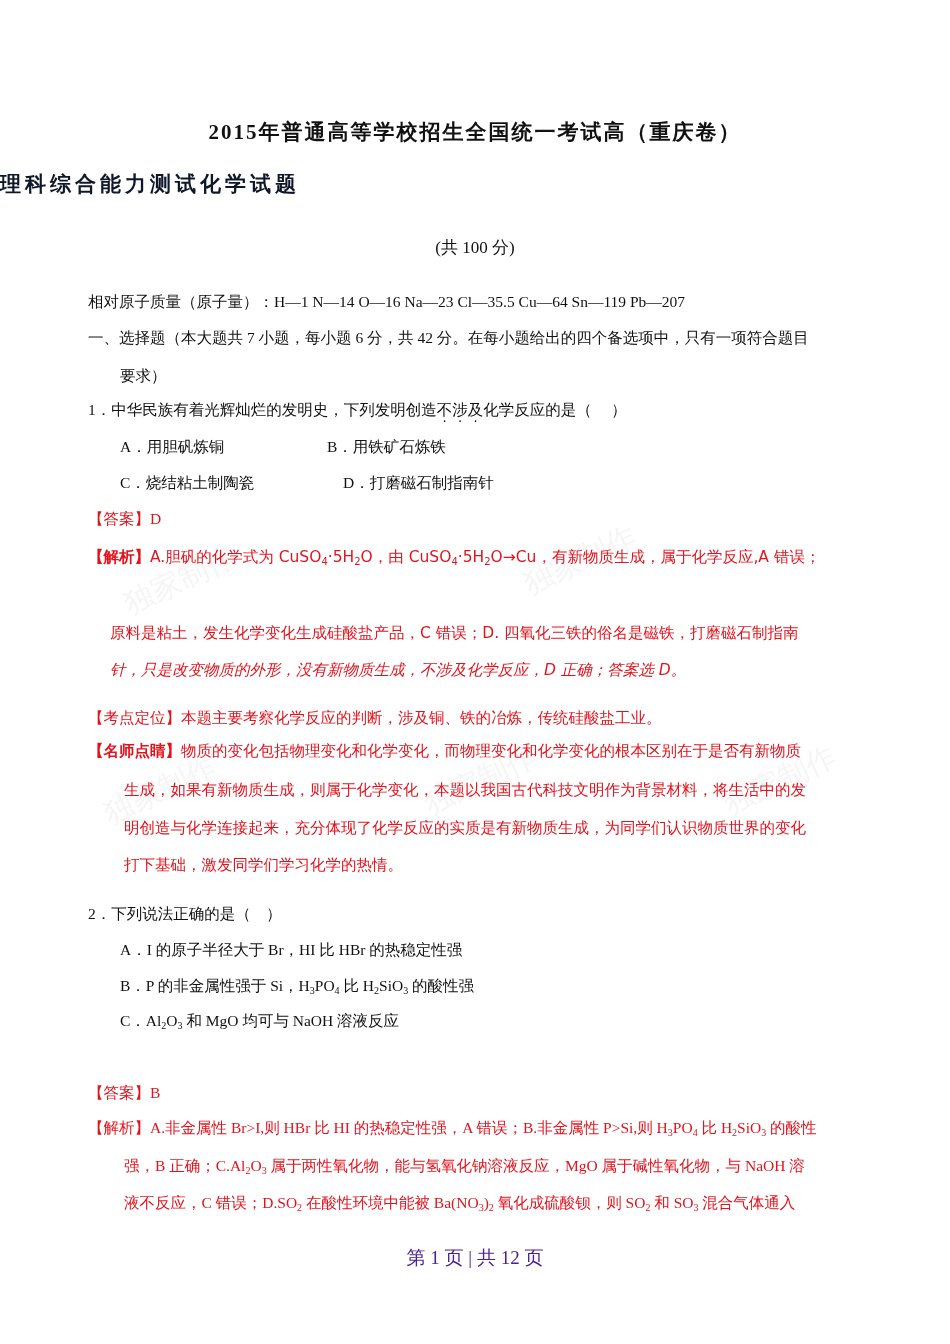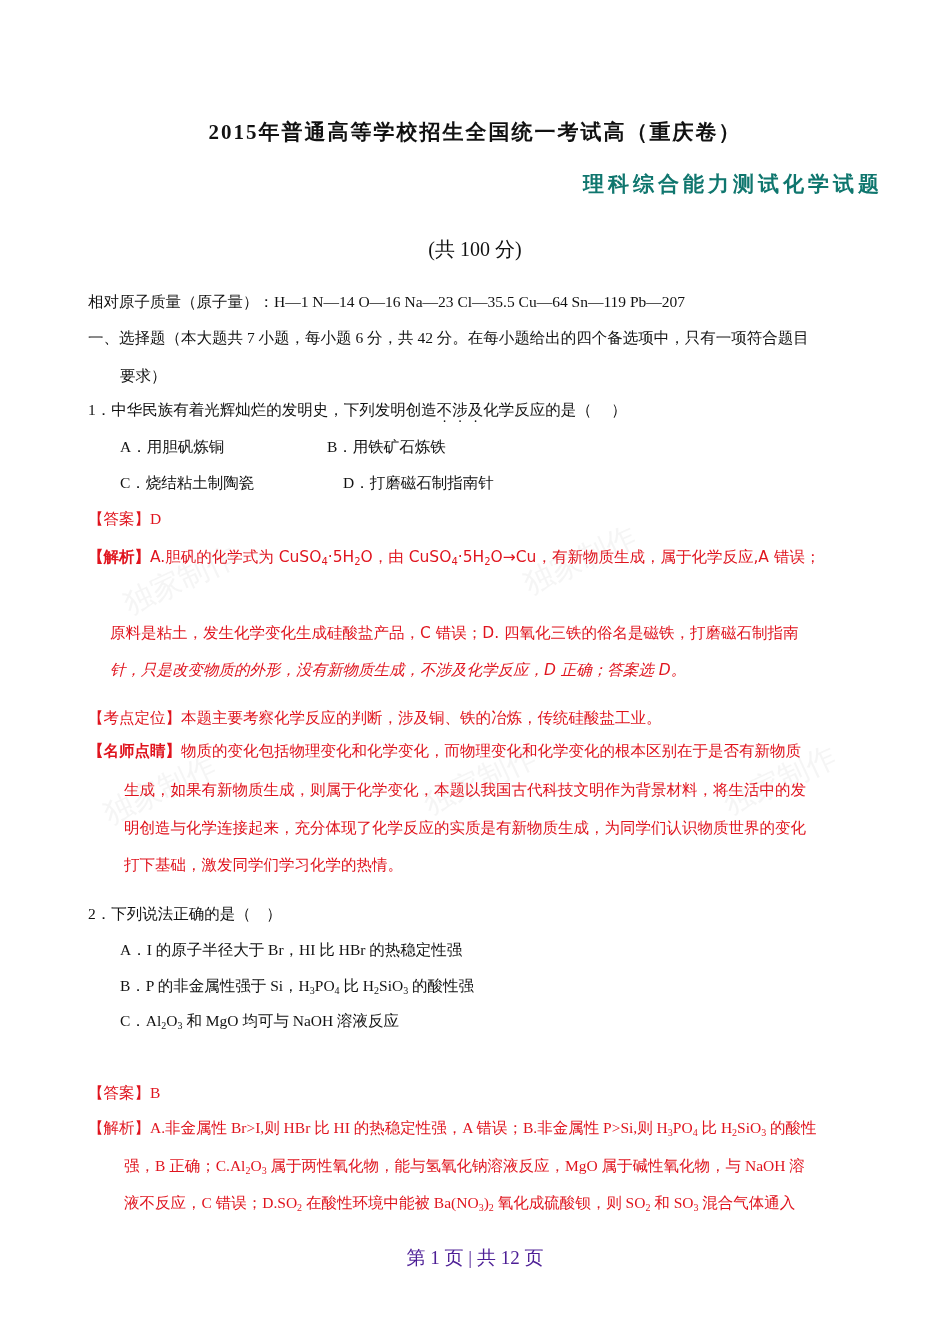"理科综合能力测试化学试题" .title2 { color: #0f766e -> #0f172a; text-align: right -> left }
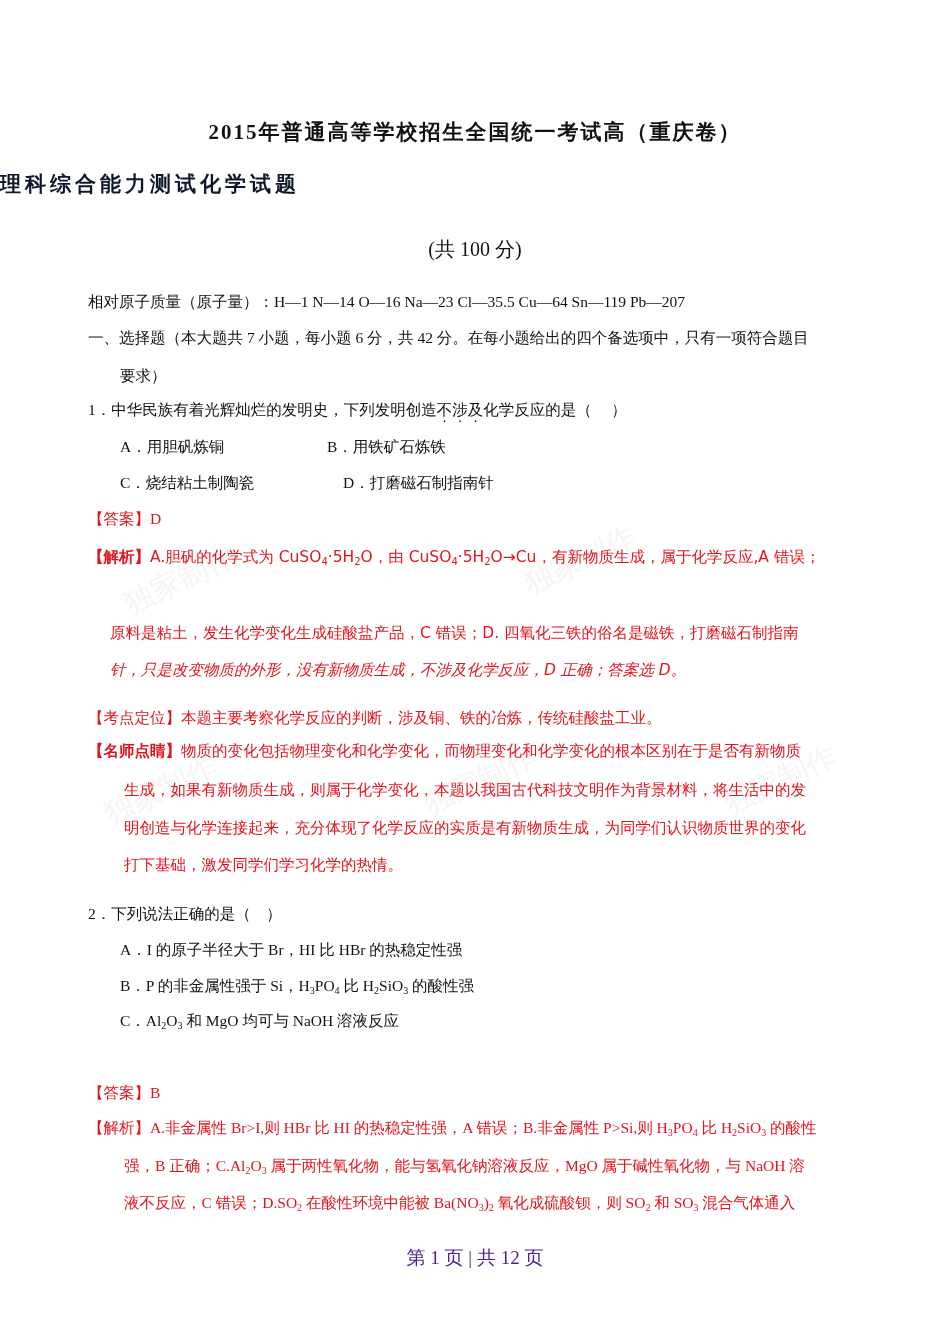"(共 100 分)" .score { font-size: 20px -> 17px }
